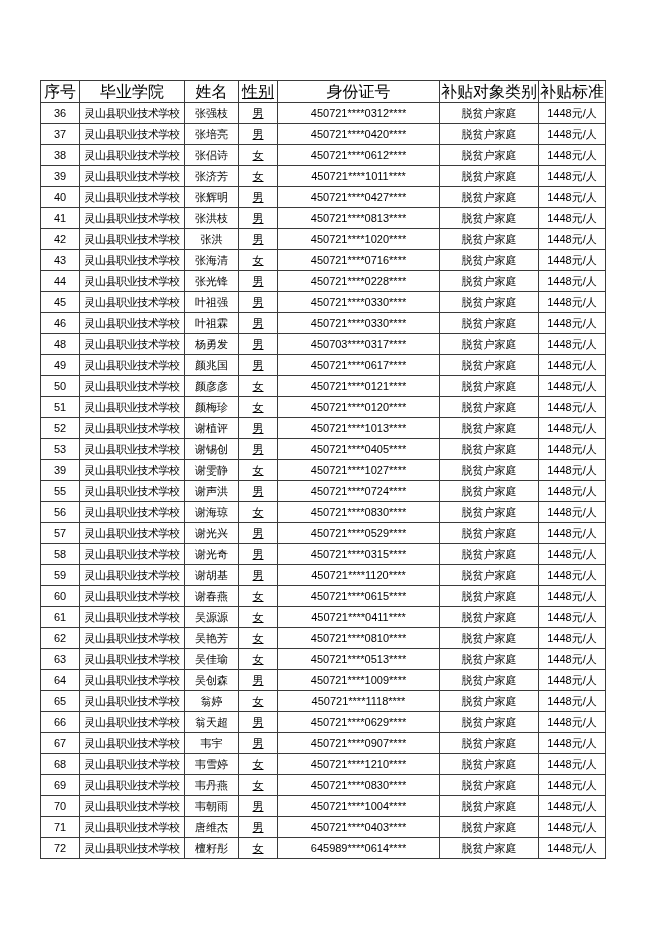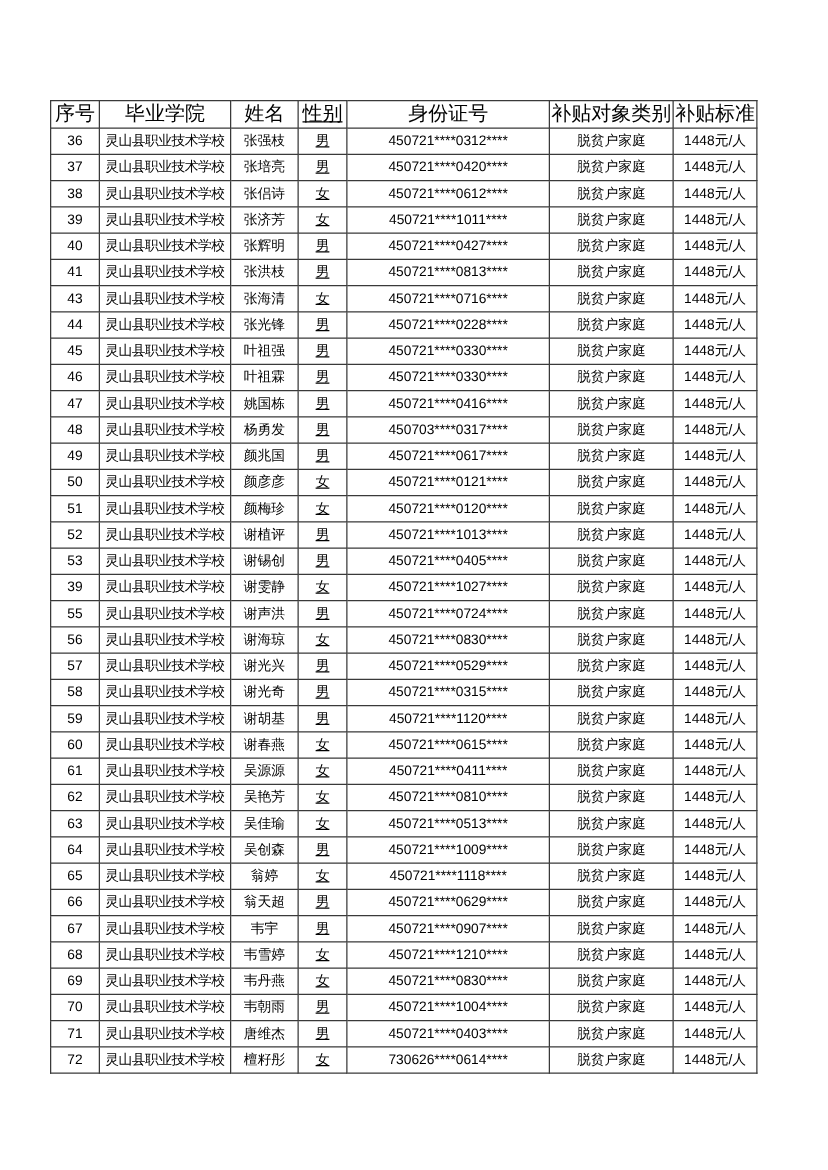"42" tr { html: none -> <tr> <td>42</td> <td>灵山县职业技术学校</td> <td>张洪</td> <td>男</td> <td>450721****1020****</td> <td>脱贫户家庭</td> <td>1448元/人</td> </tr> }
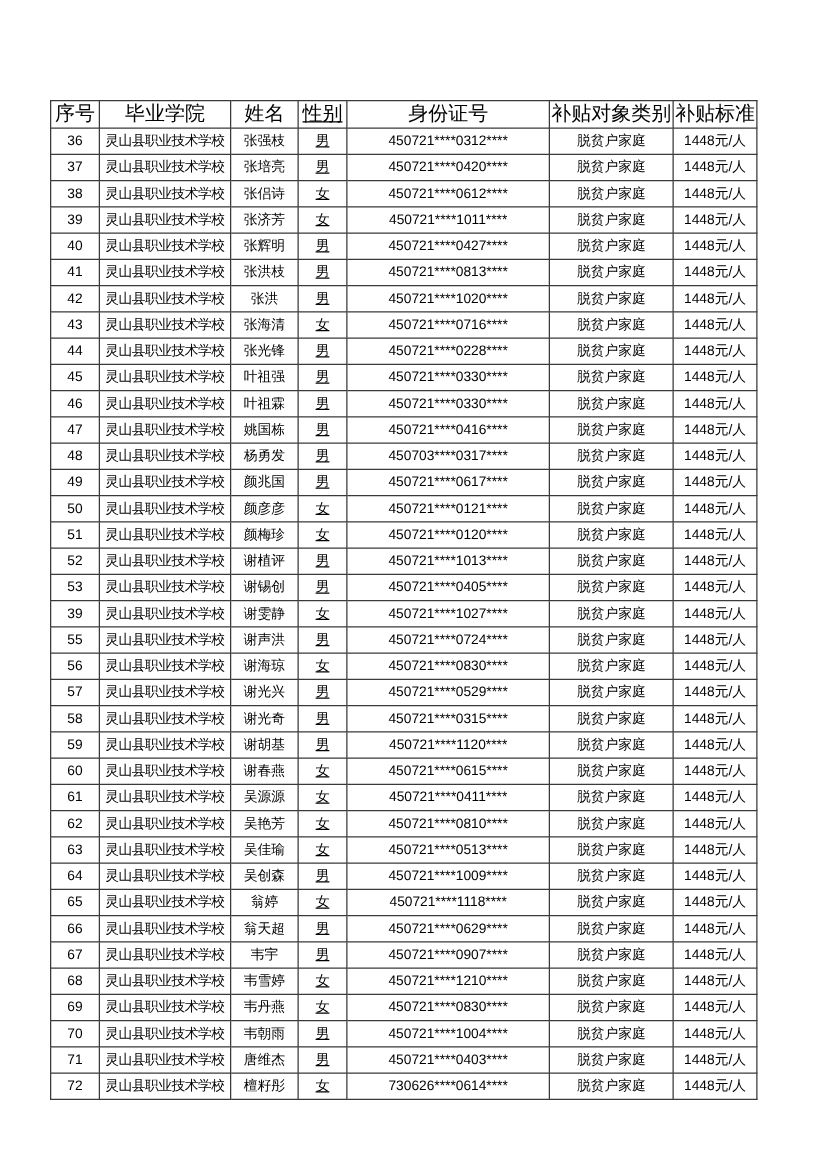"47" tr { html: <tr> <td>47</td> <td>灵山县职业技术学校</td> <td>姚国栋</td> <td>男</td> <td>450721****0416****</td> <td>脱贫户家庭</td> <td>1448元/人</td> </tr> -> none }
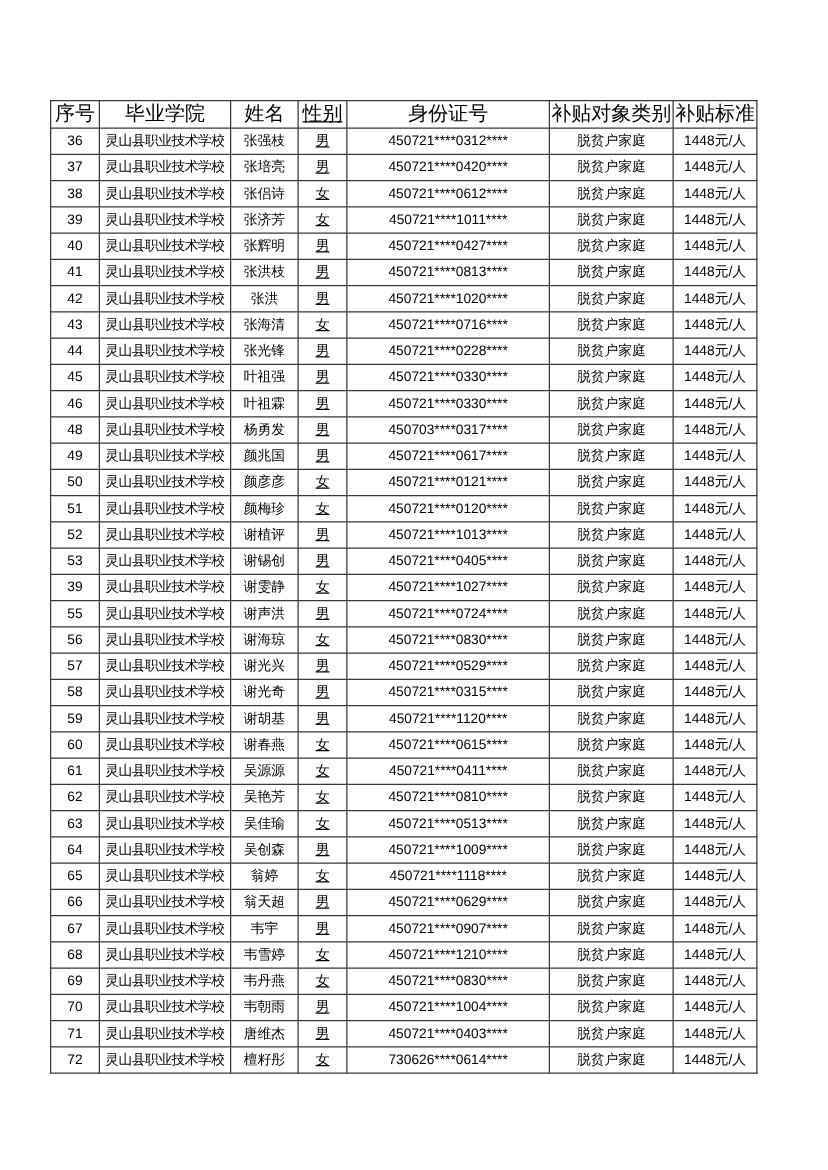"730626****0614****" td.col-4 { text: 730626 -> 645989 }
